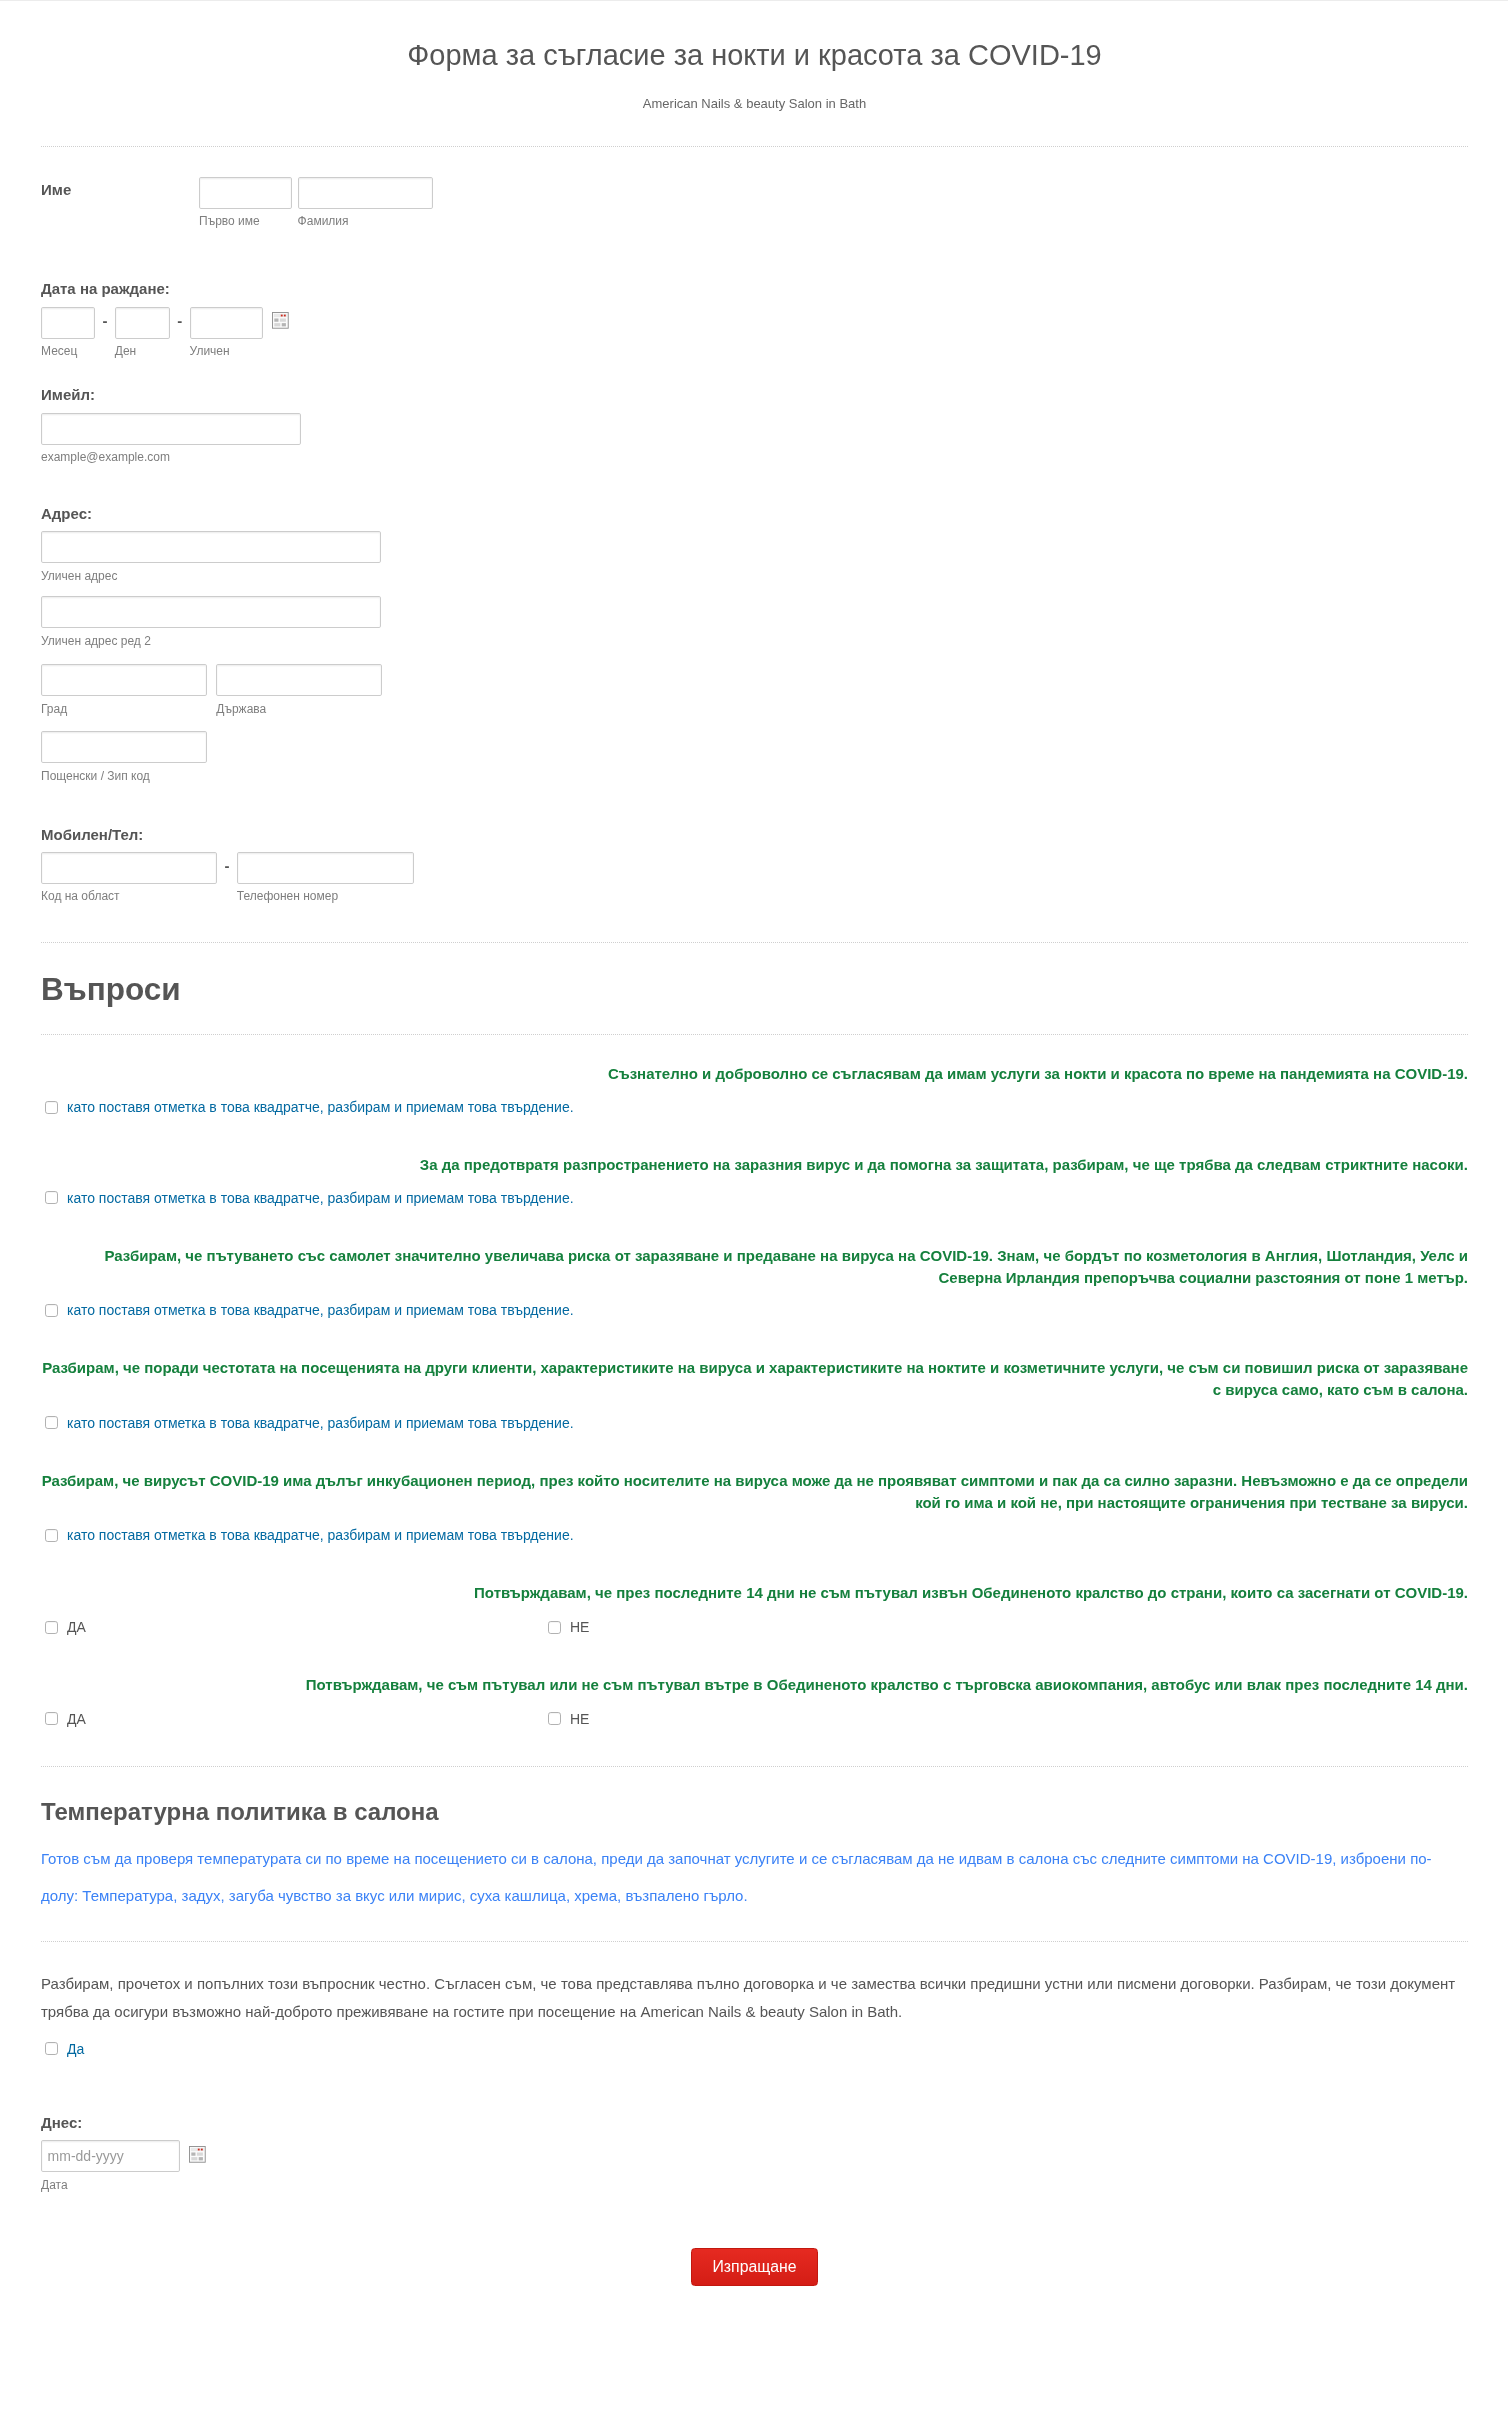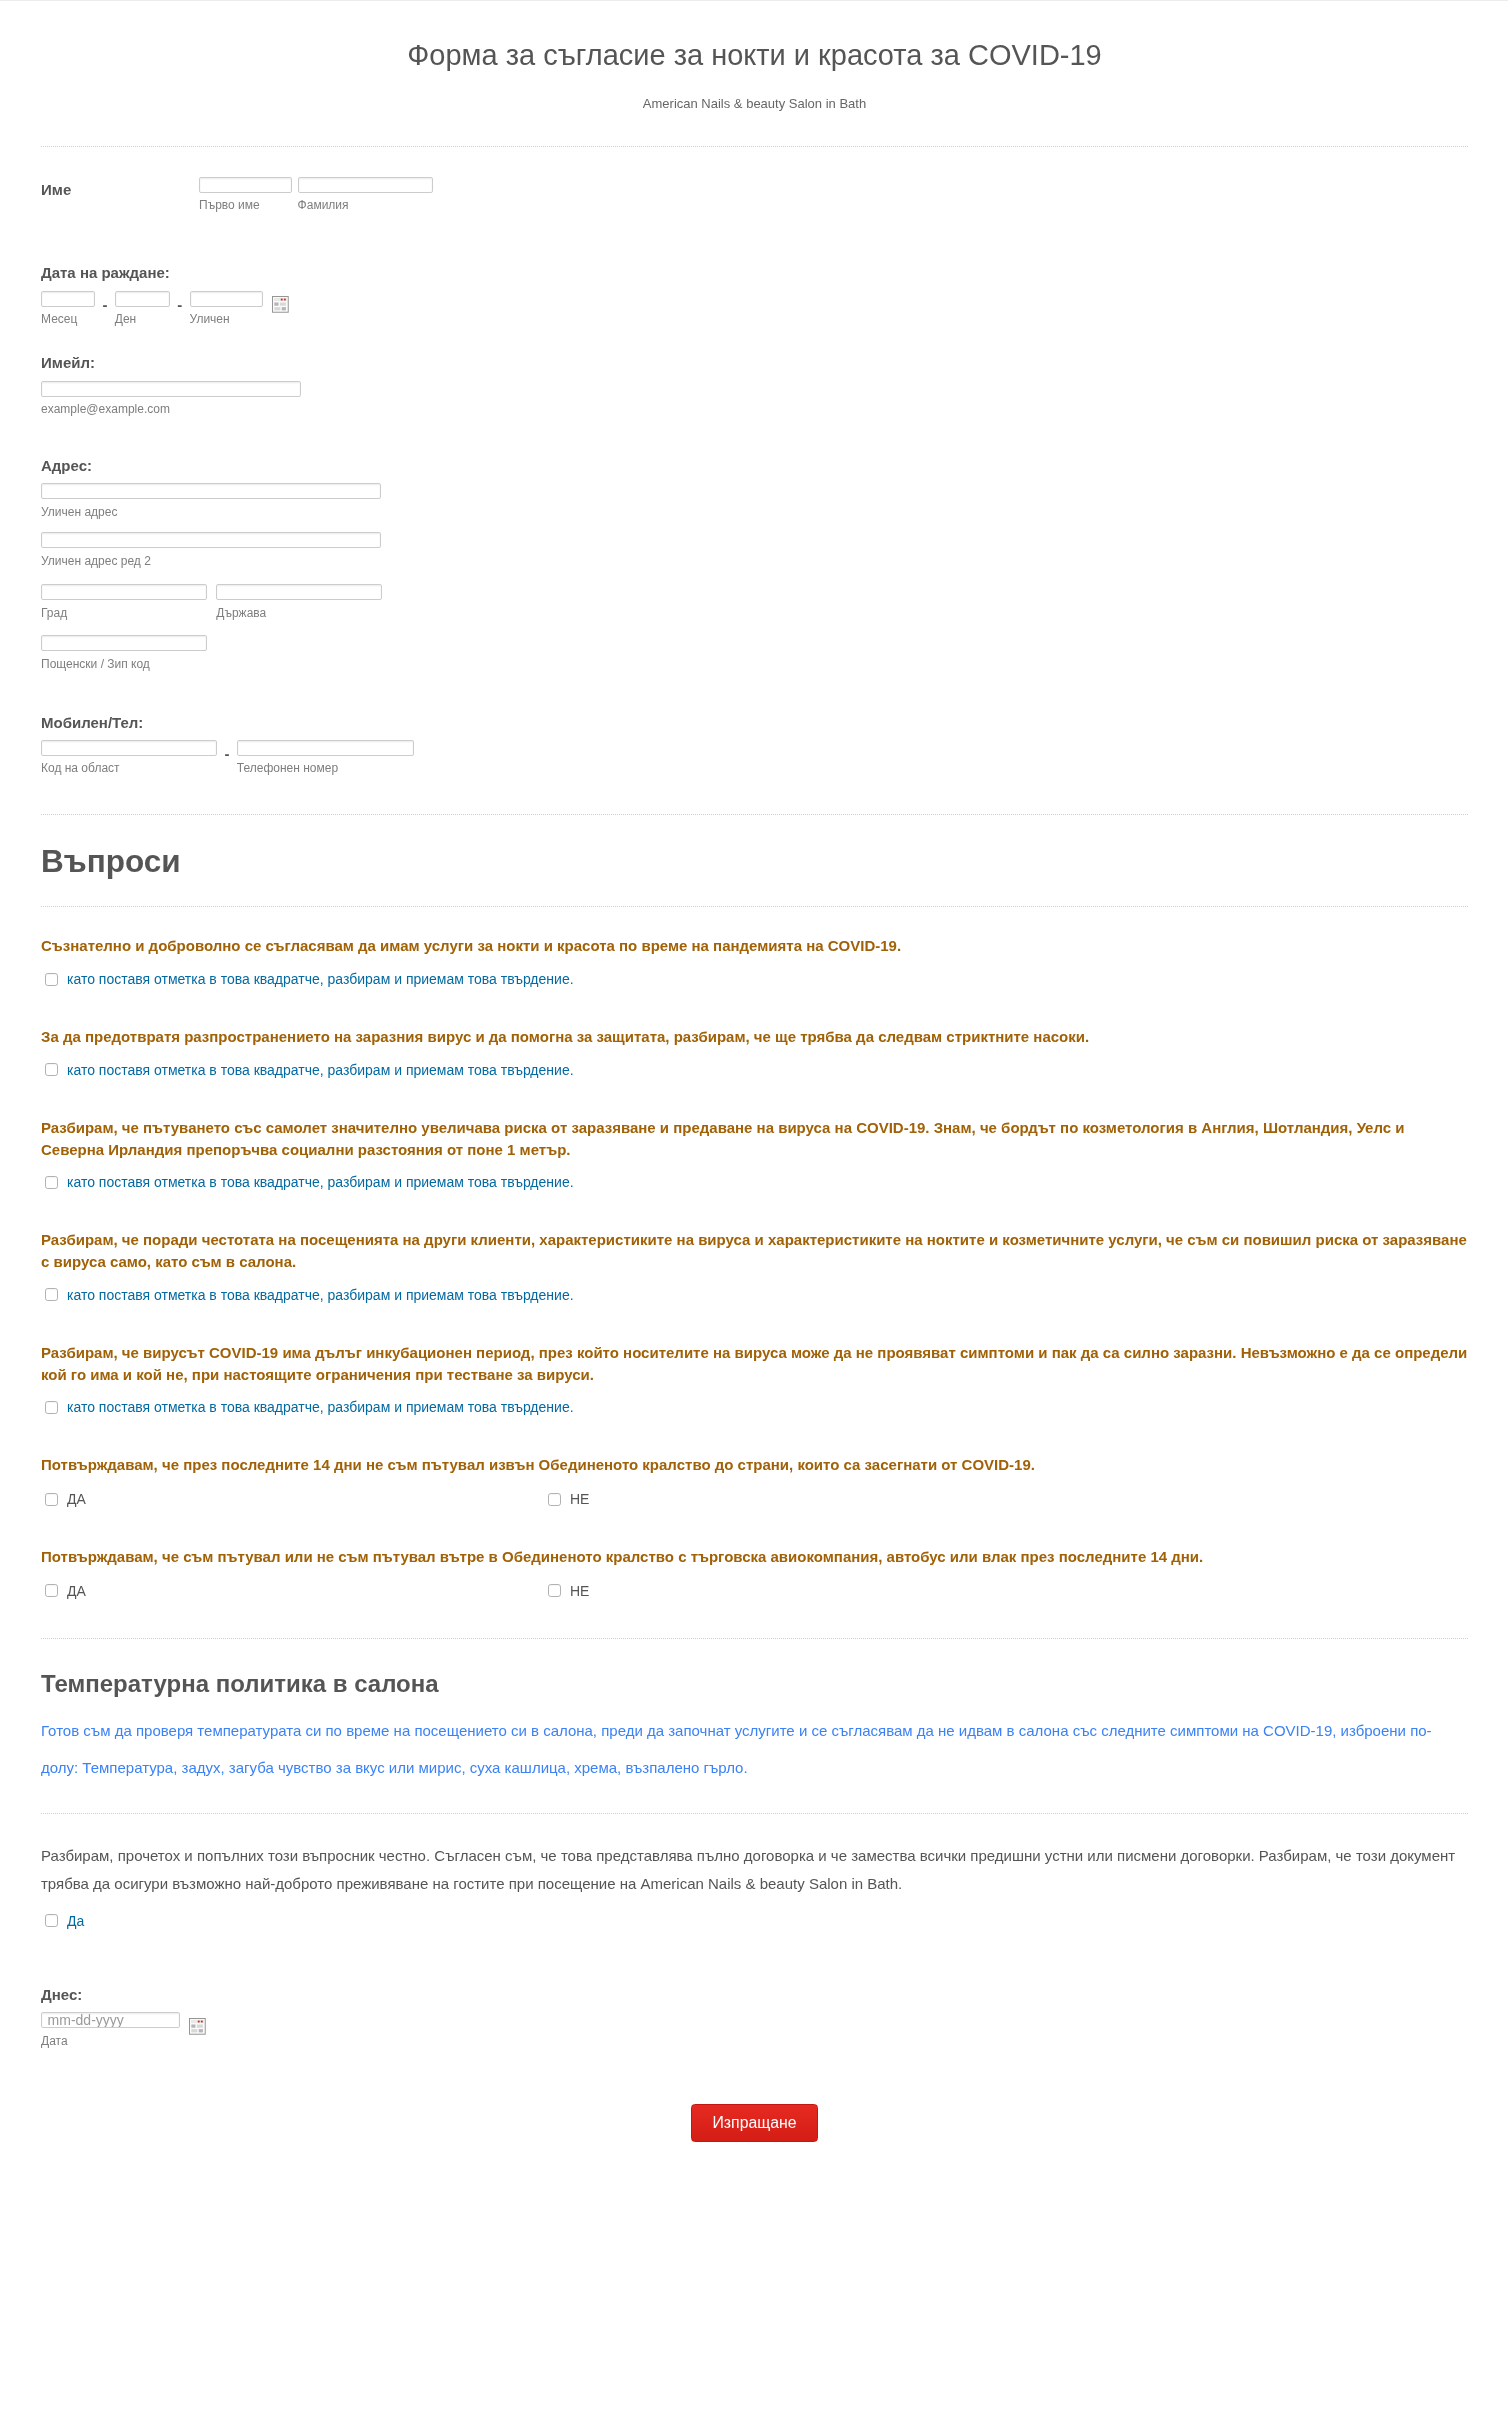"Съзнателно и доброволно се съгласявам" .qtext { color: #a16207 -> #15803d; text-align: none -> right }
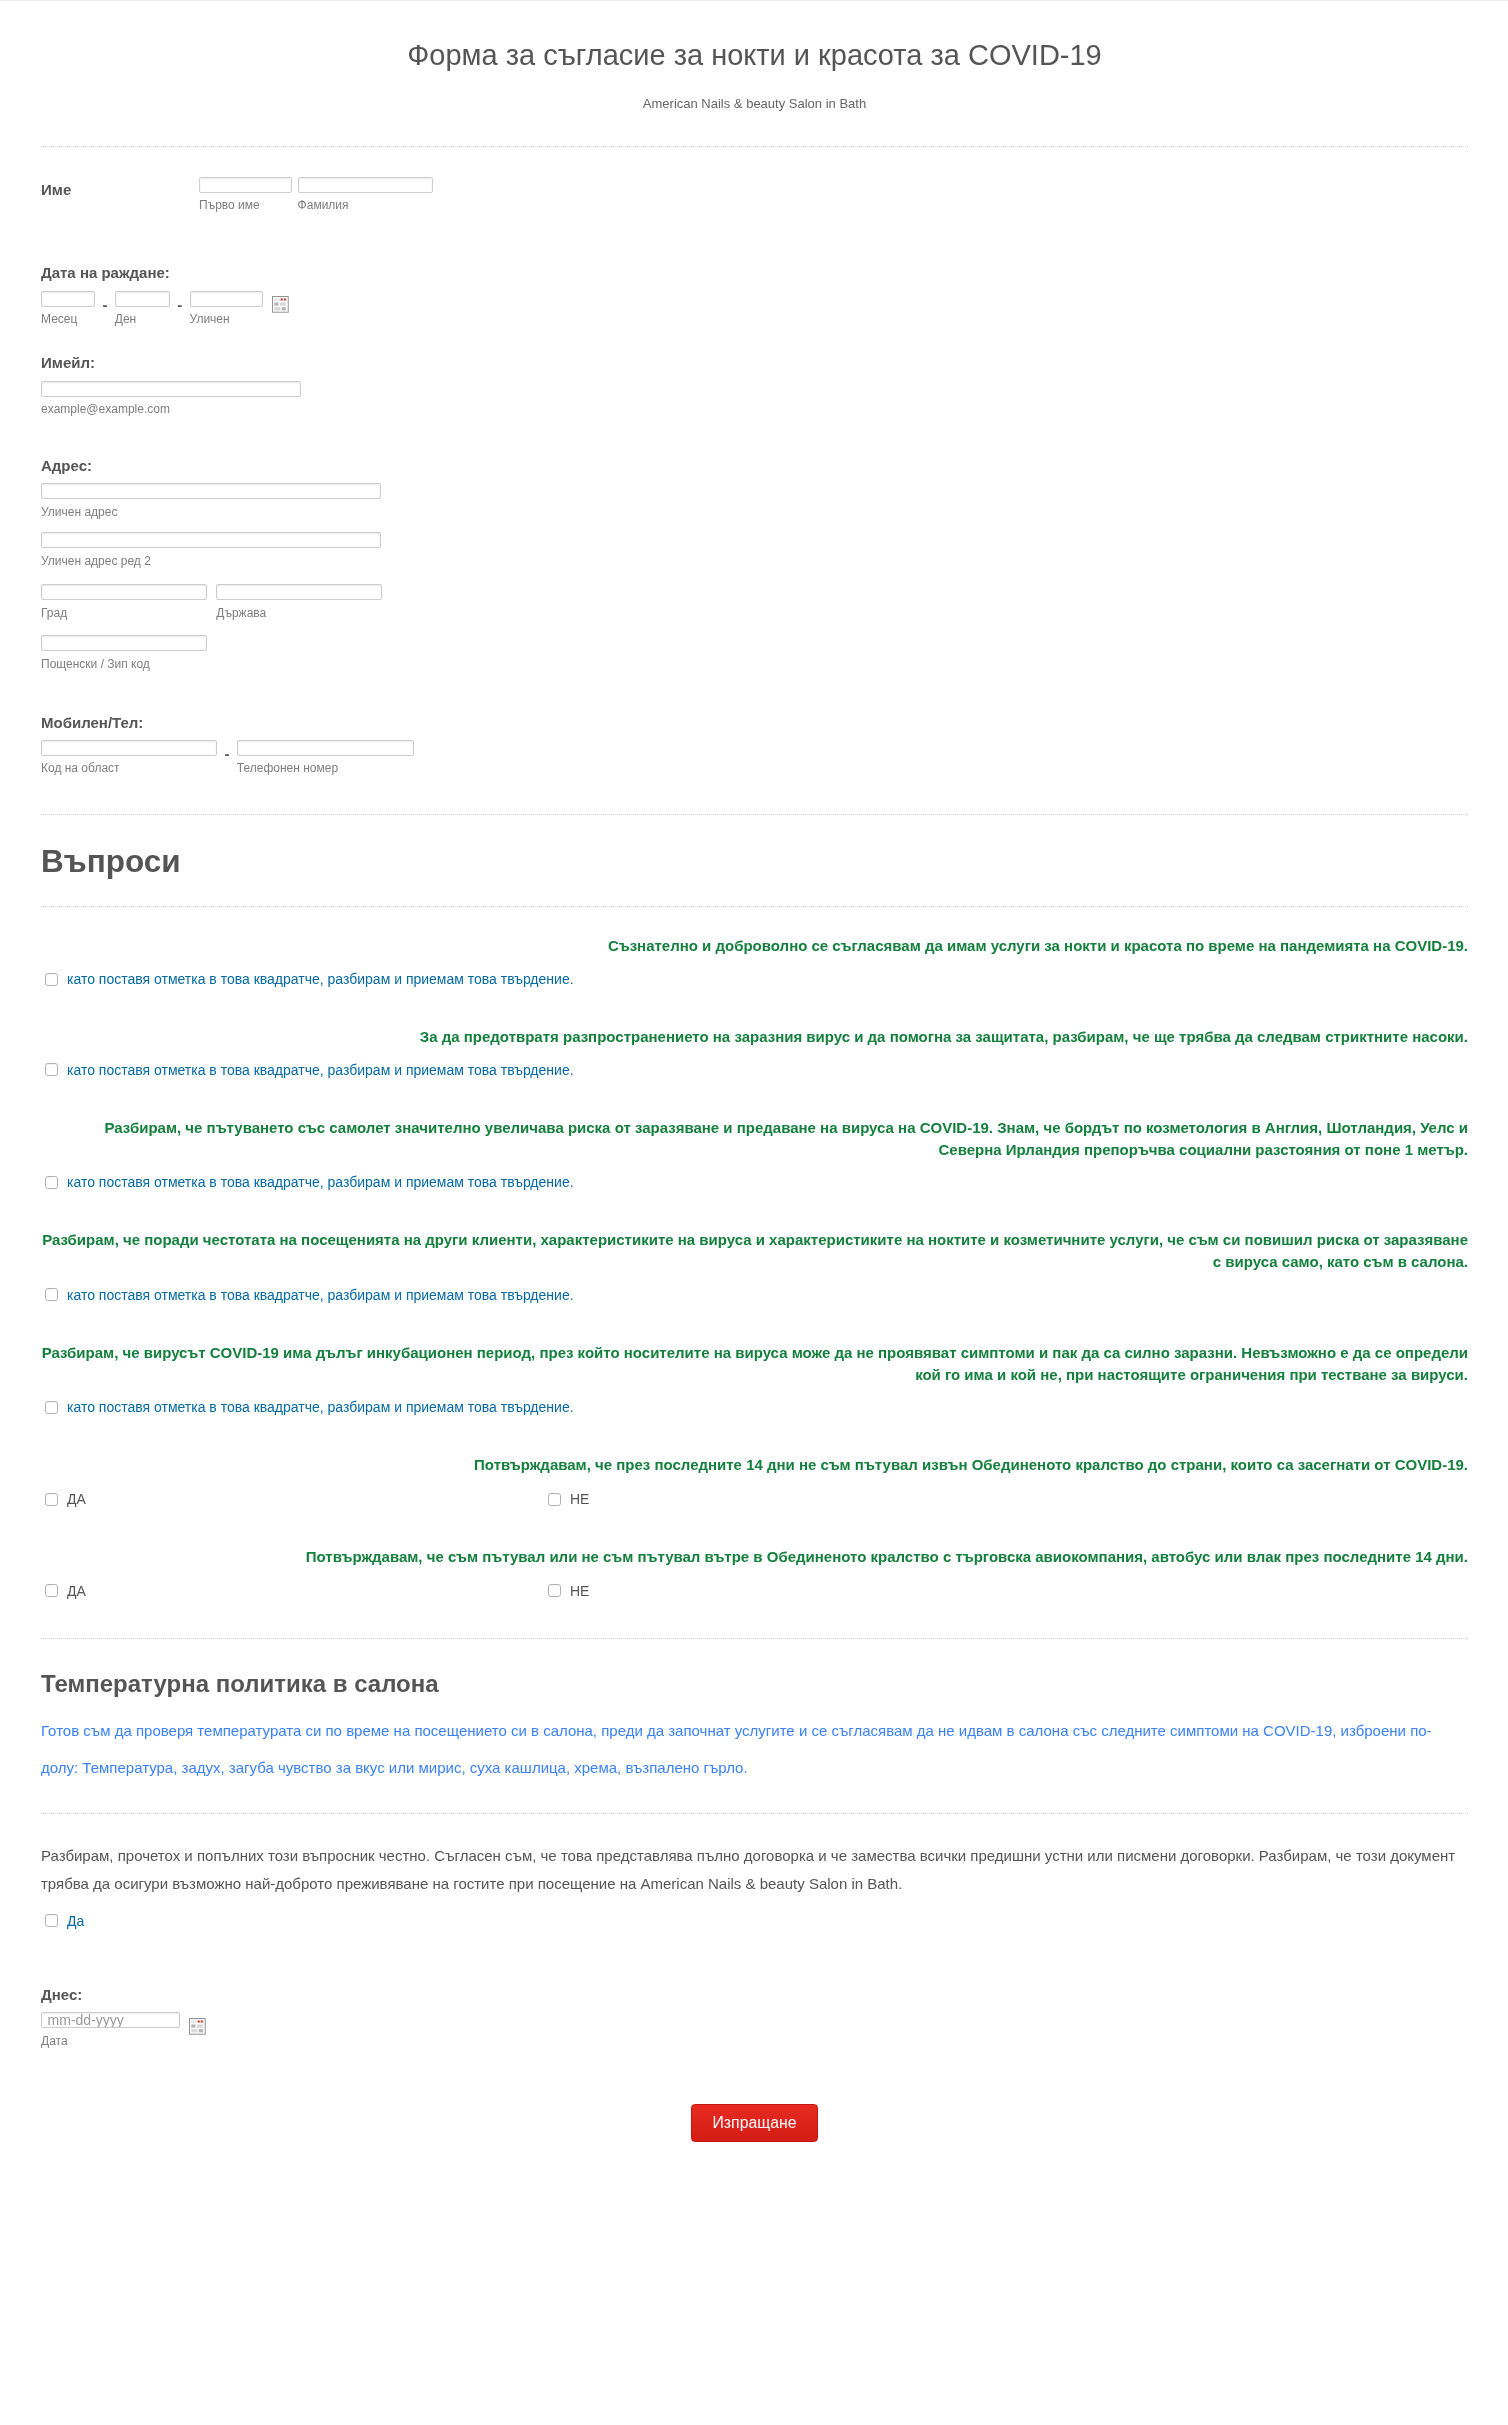"mm-dd-yyyy" .ti { height: 16px -> 32px }
